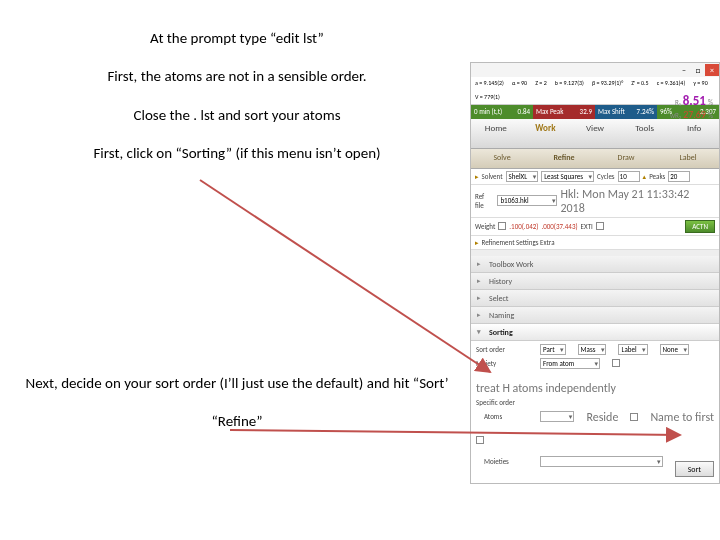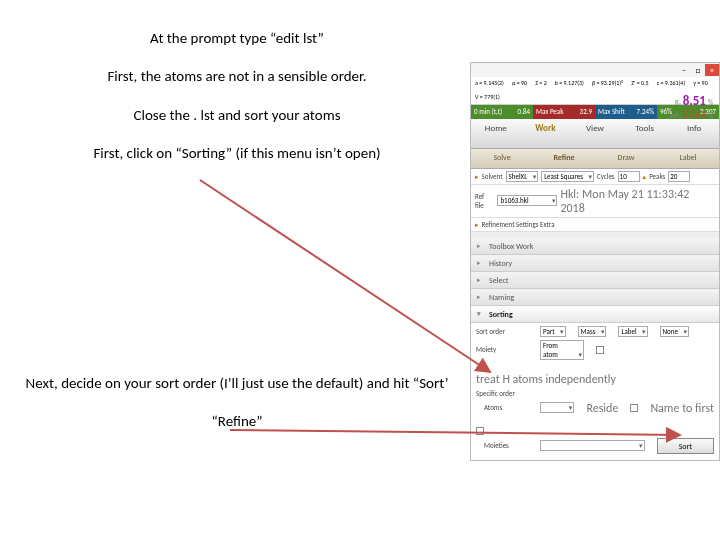"Weight" div.row { html: none -> <div> <span>Weight</span> <span></span> <span>.100(.042)</span> <span>.000(37.443)</span> <span>EXTI</span> <span></span> <span>ACTN</span> </div> }
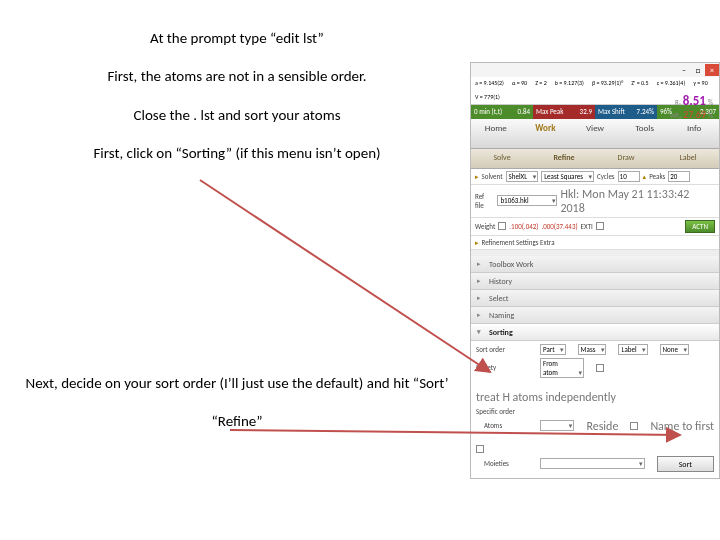"From atom" span.select { width: 44px -> 60px }
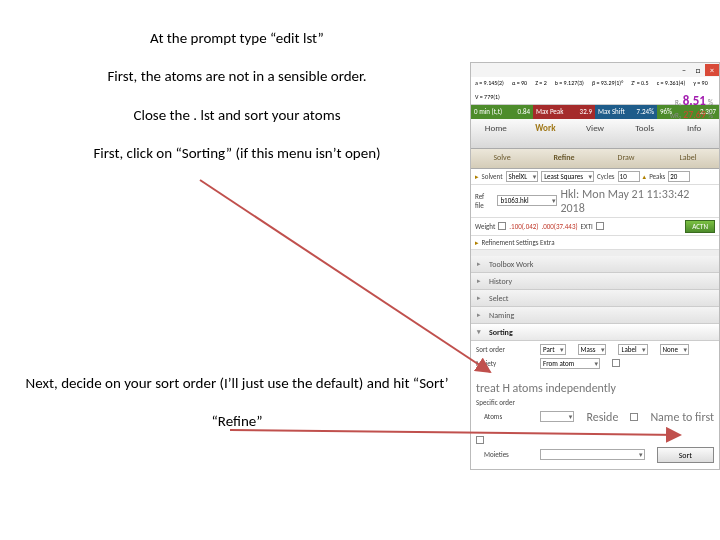"Sort" .sortbtn { margin-top: none -> 14px; padding: 2px 21px -> 2px 12px }
